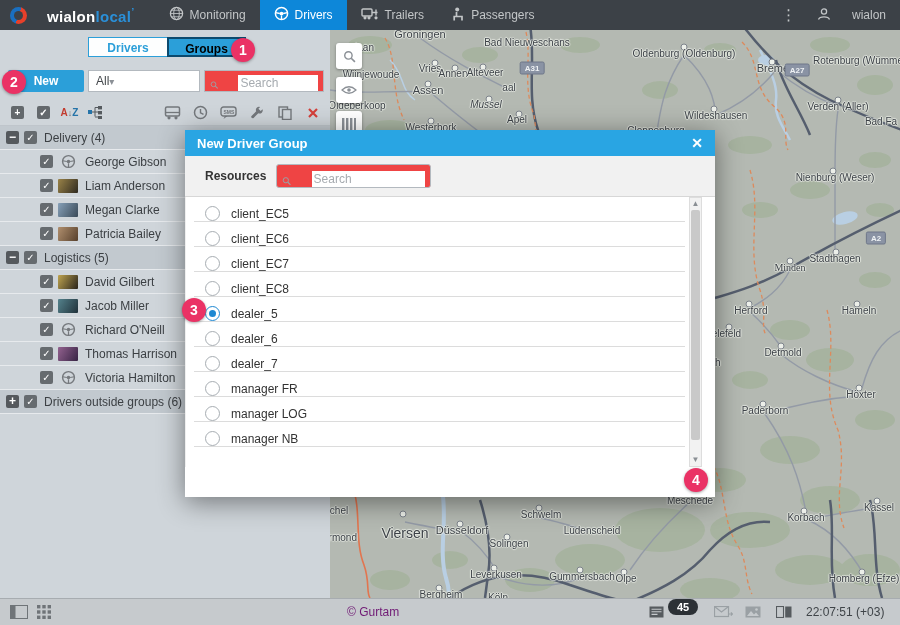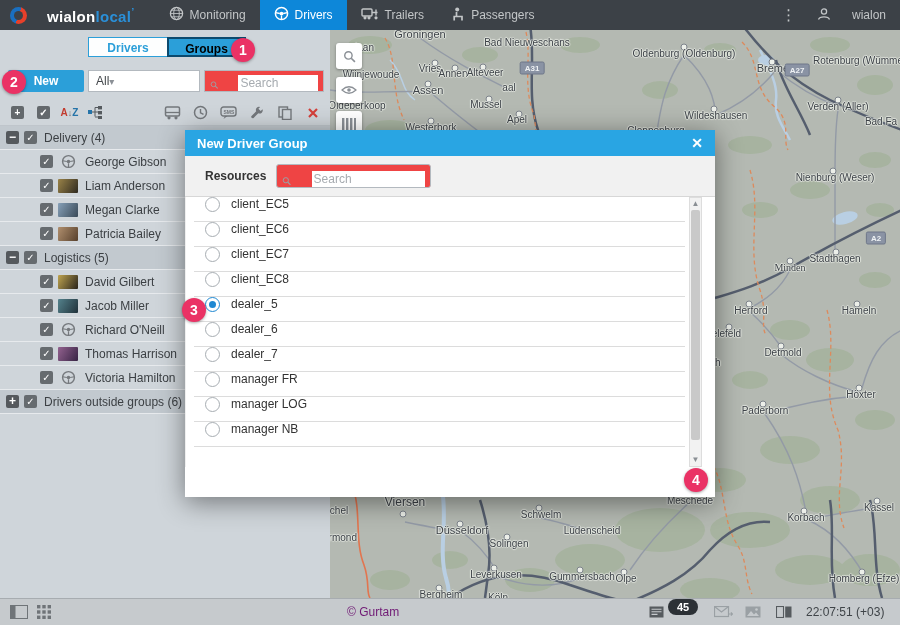"Mussel" span.map-label { font-style: none -> italic }
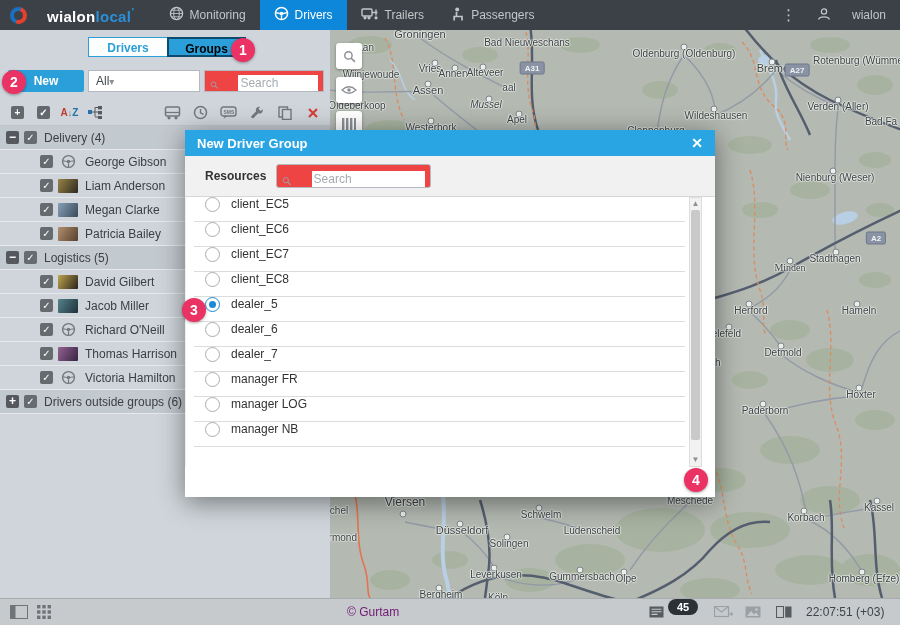"client_EC5" .mrow { align-items: flex-start -> flex-end }
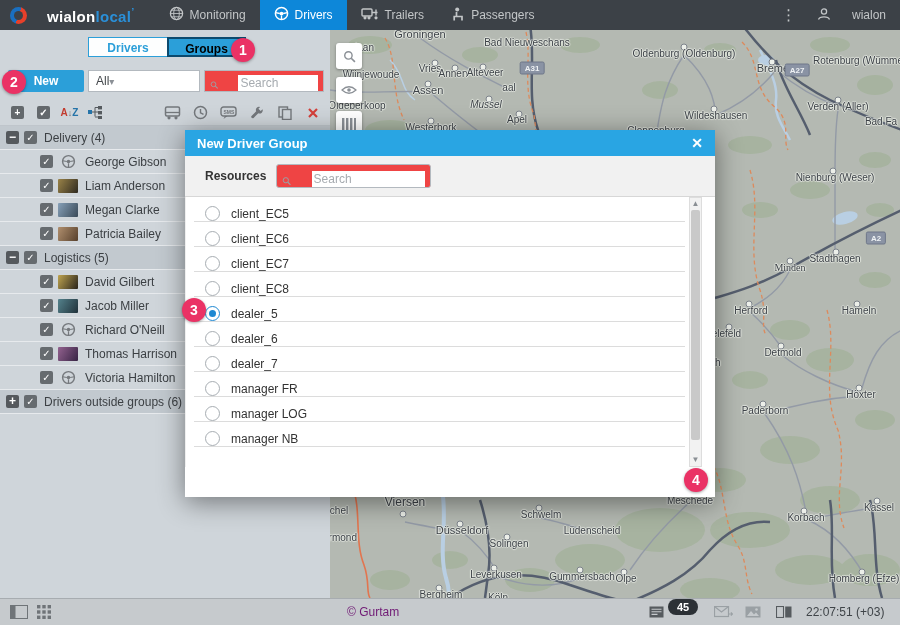"Viersen" span.map-label { font-size: 12px -> 14px; top: 472px -> 503px }
